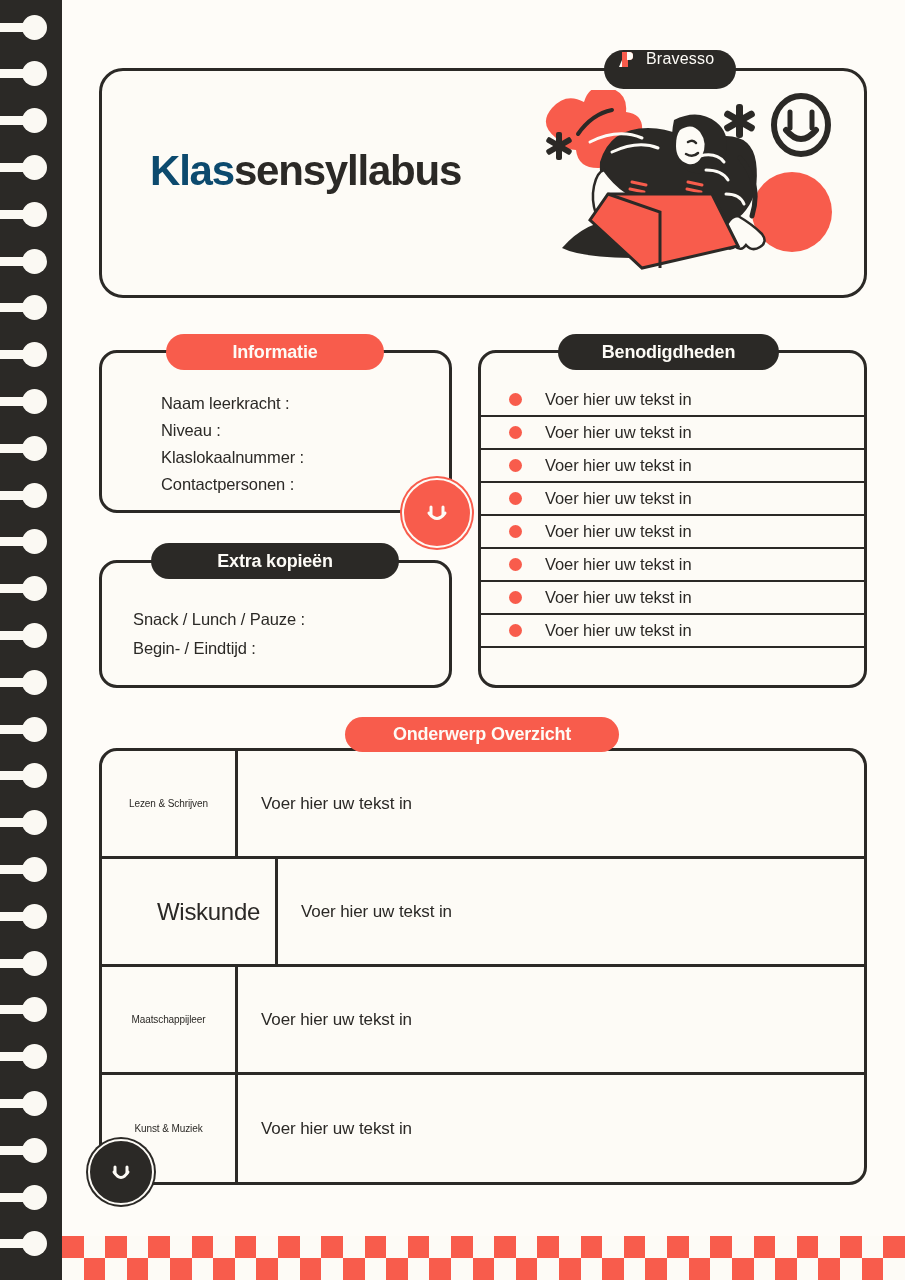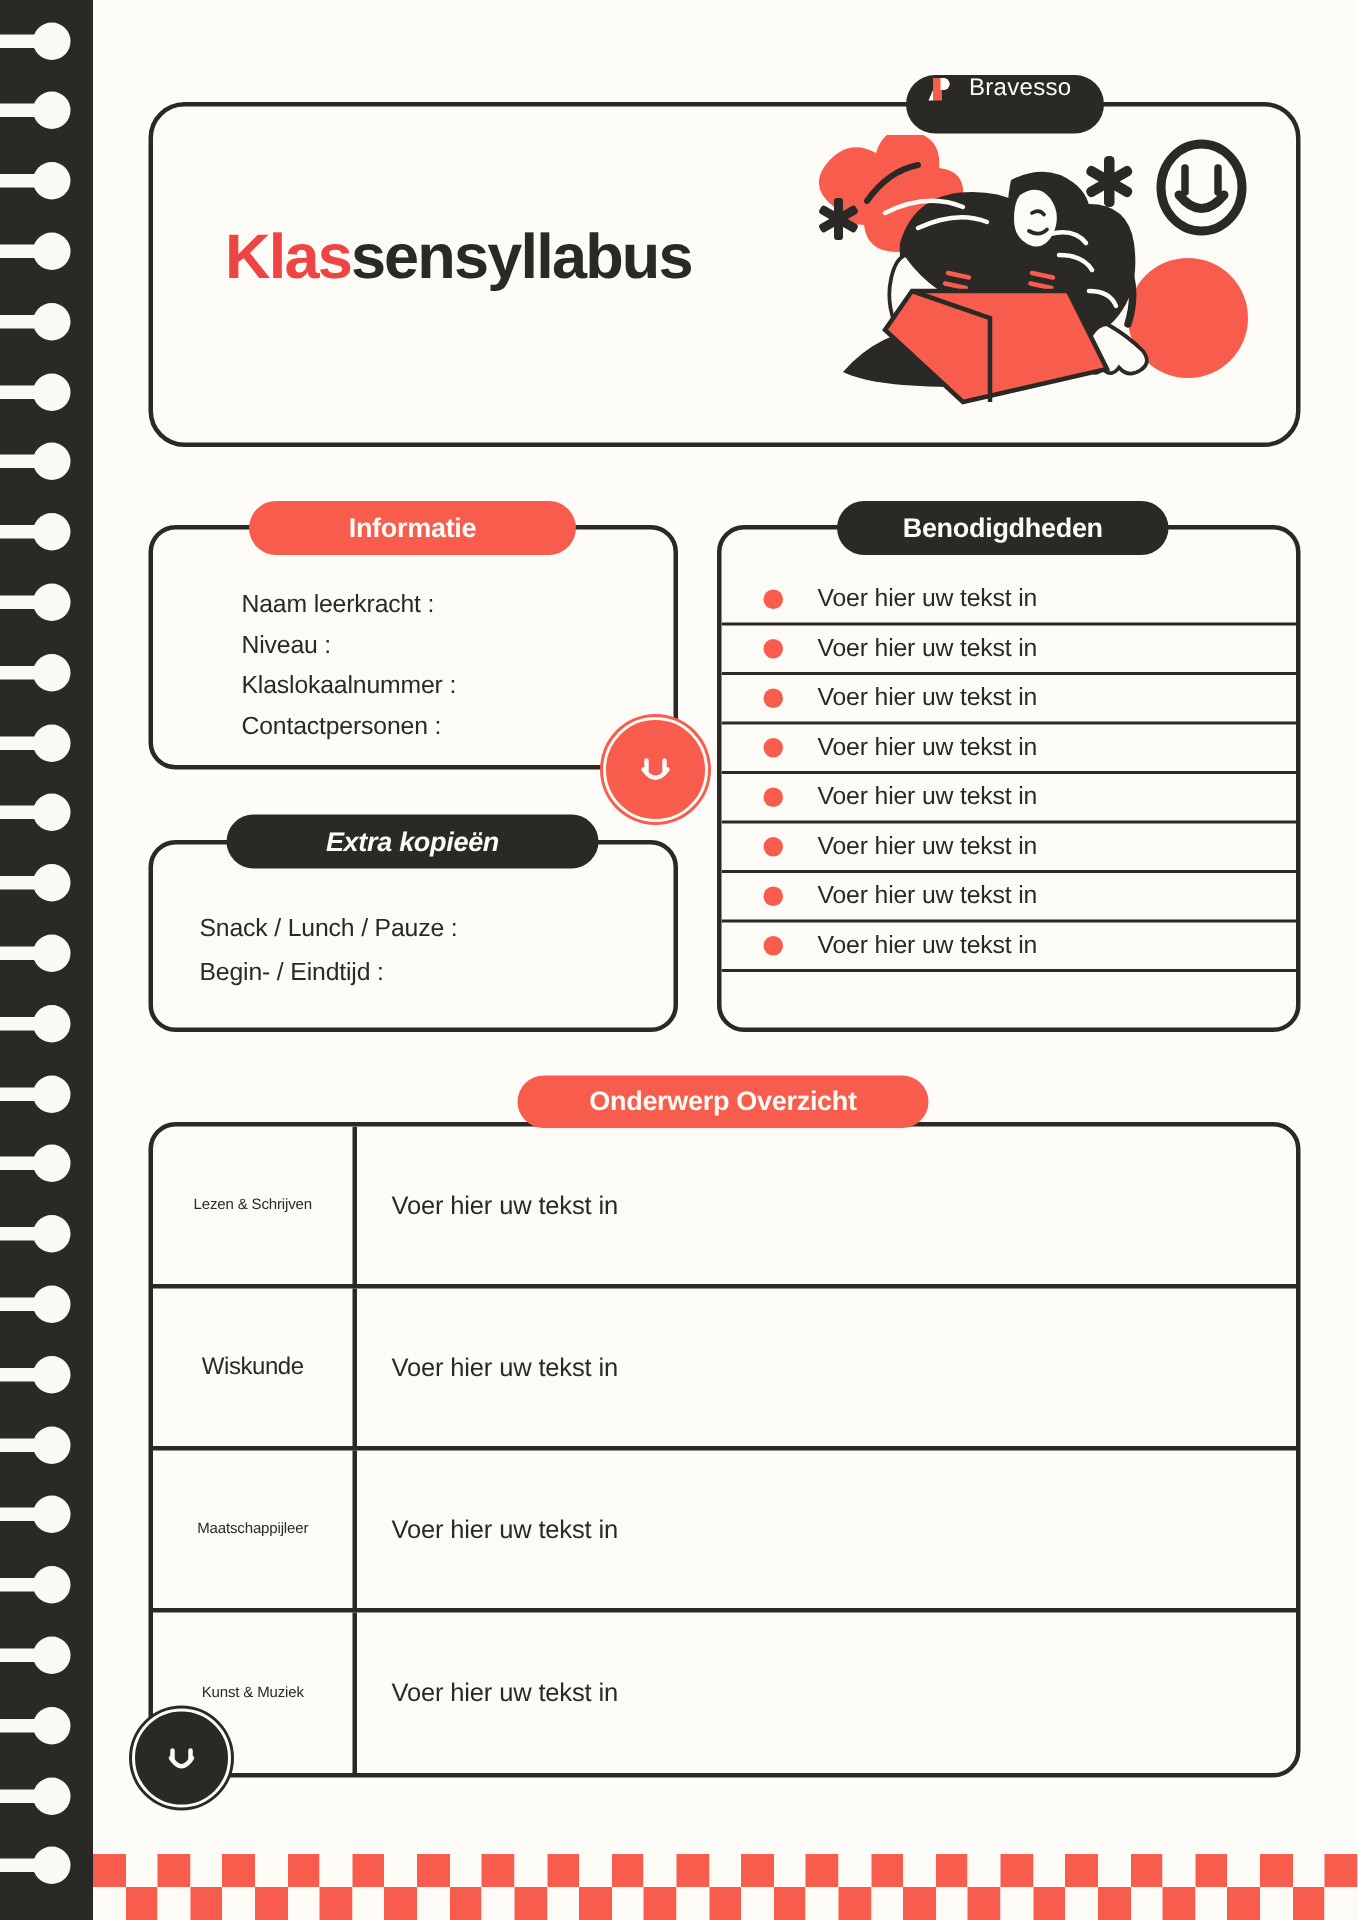"Klas" #page-title .accent { color: #ef4444 -> #0c4a6e }
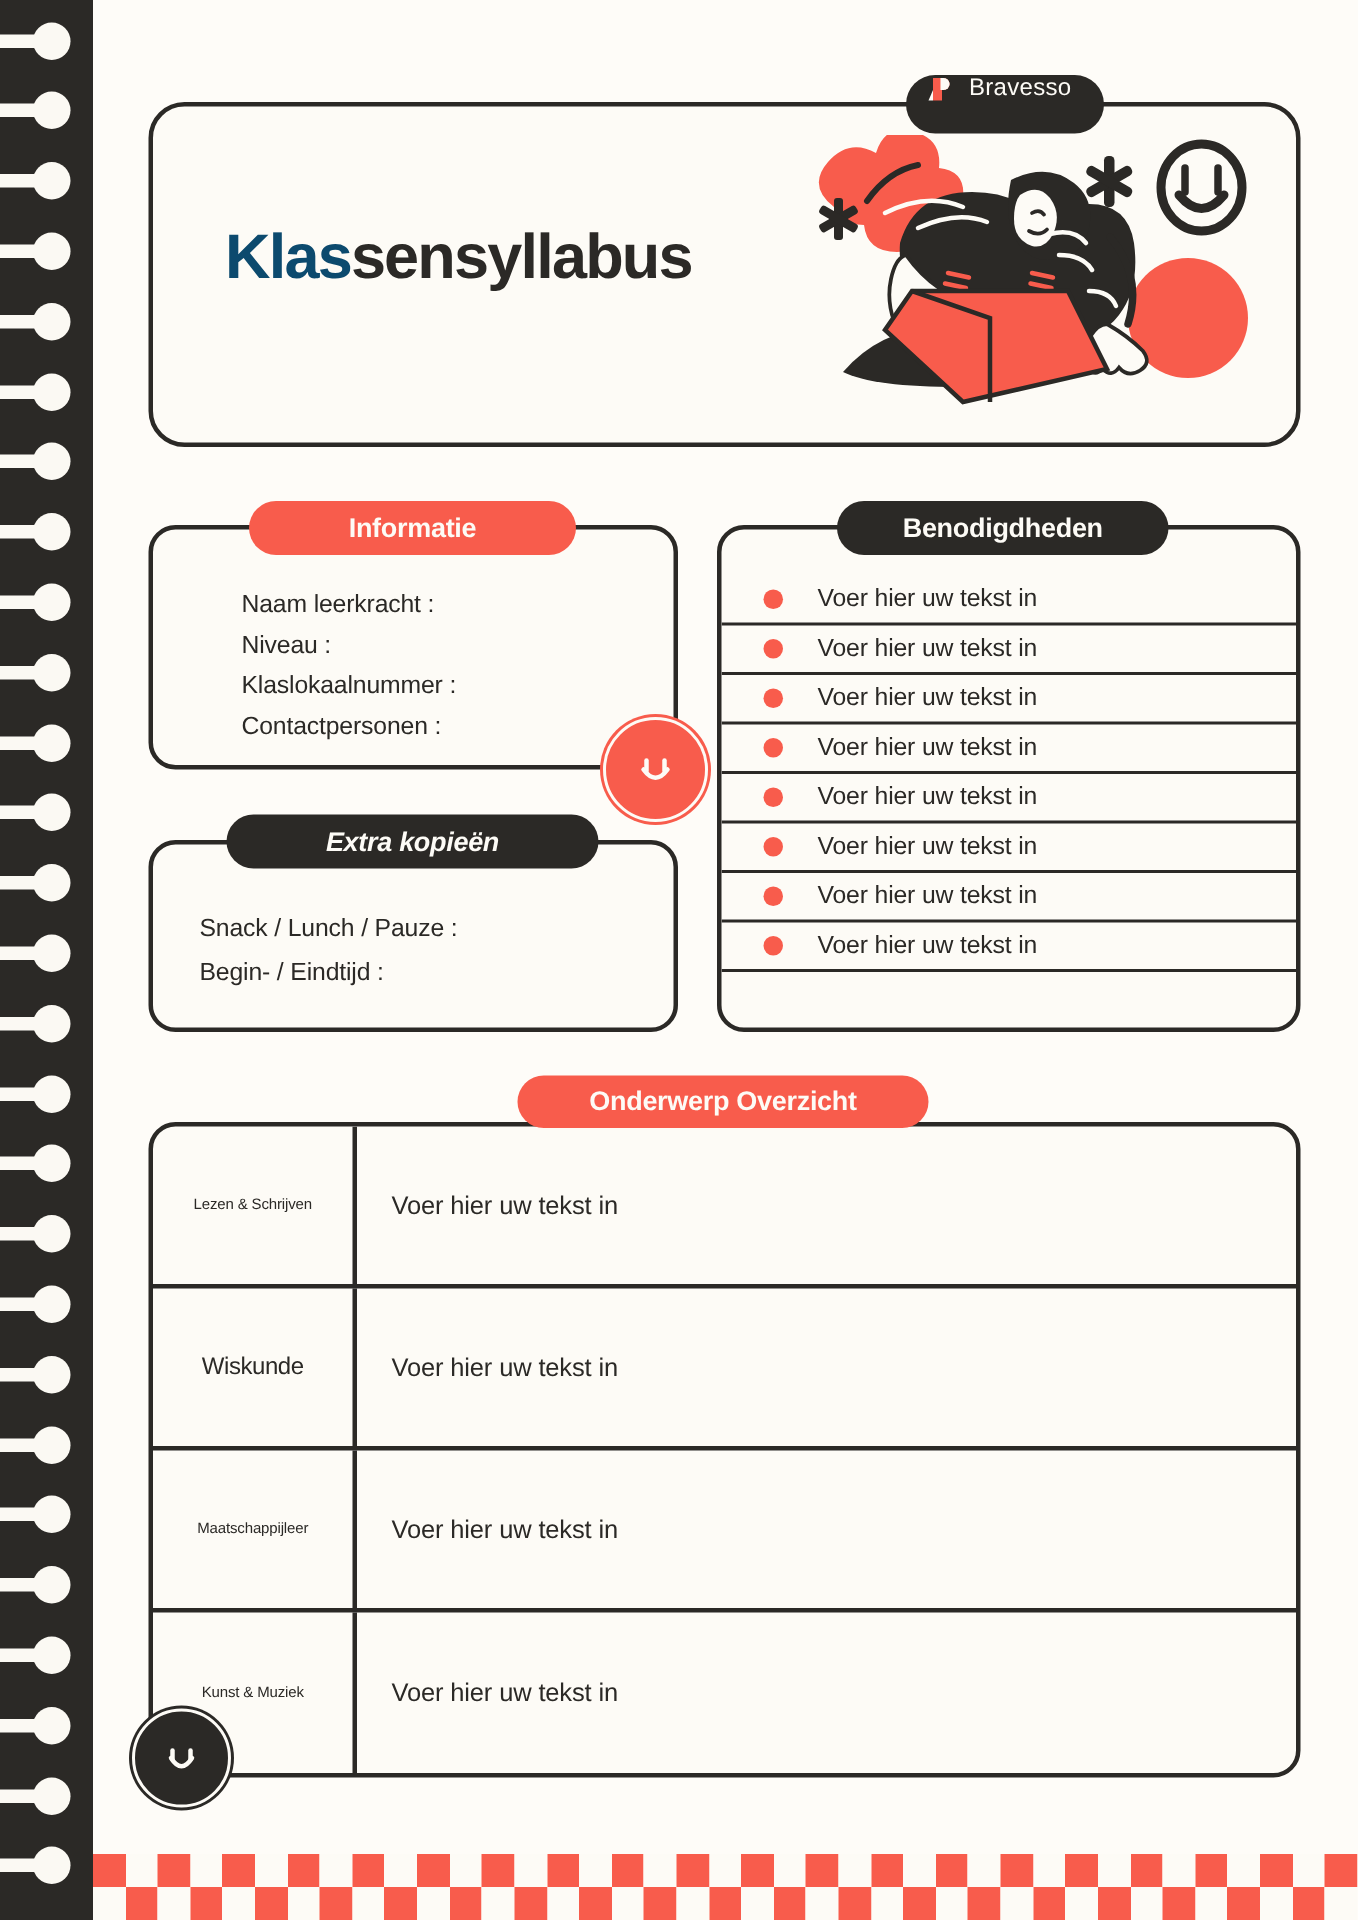"Extra kopieën" #extra-pill { font-style: italic -> none }
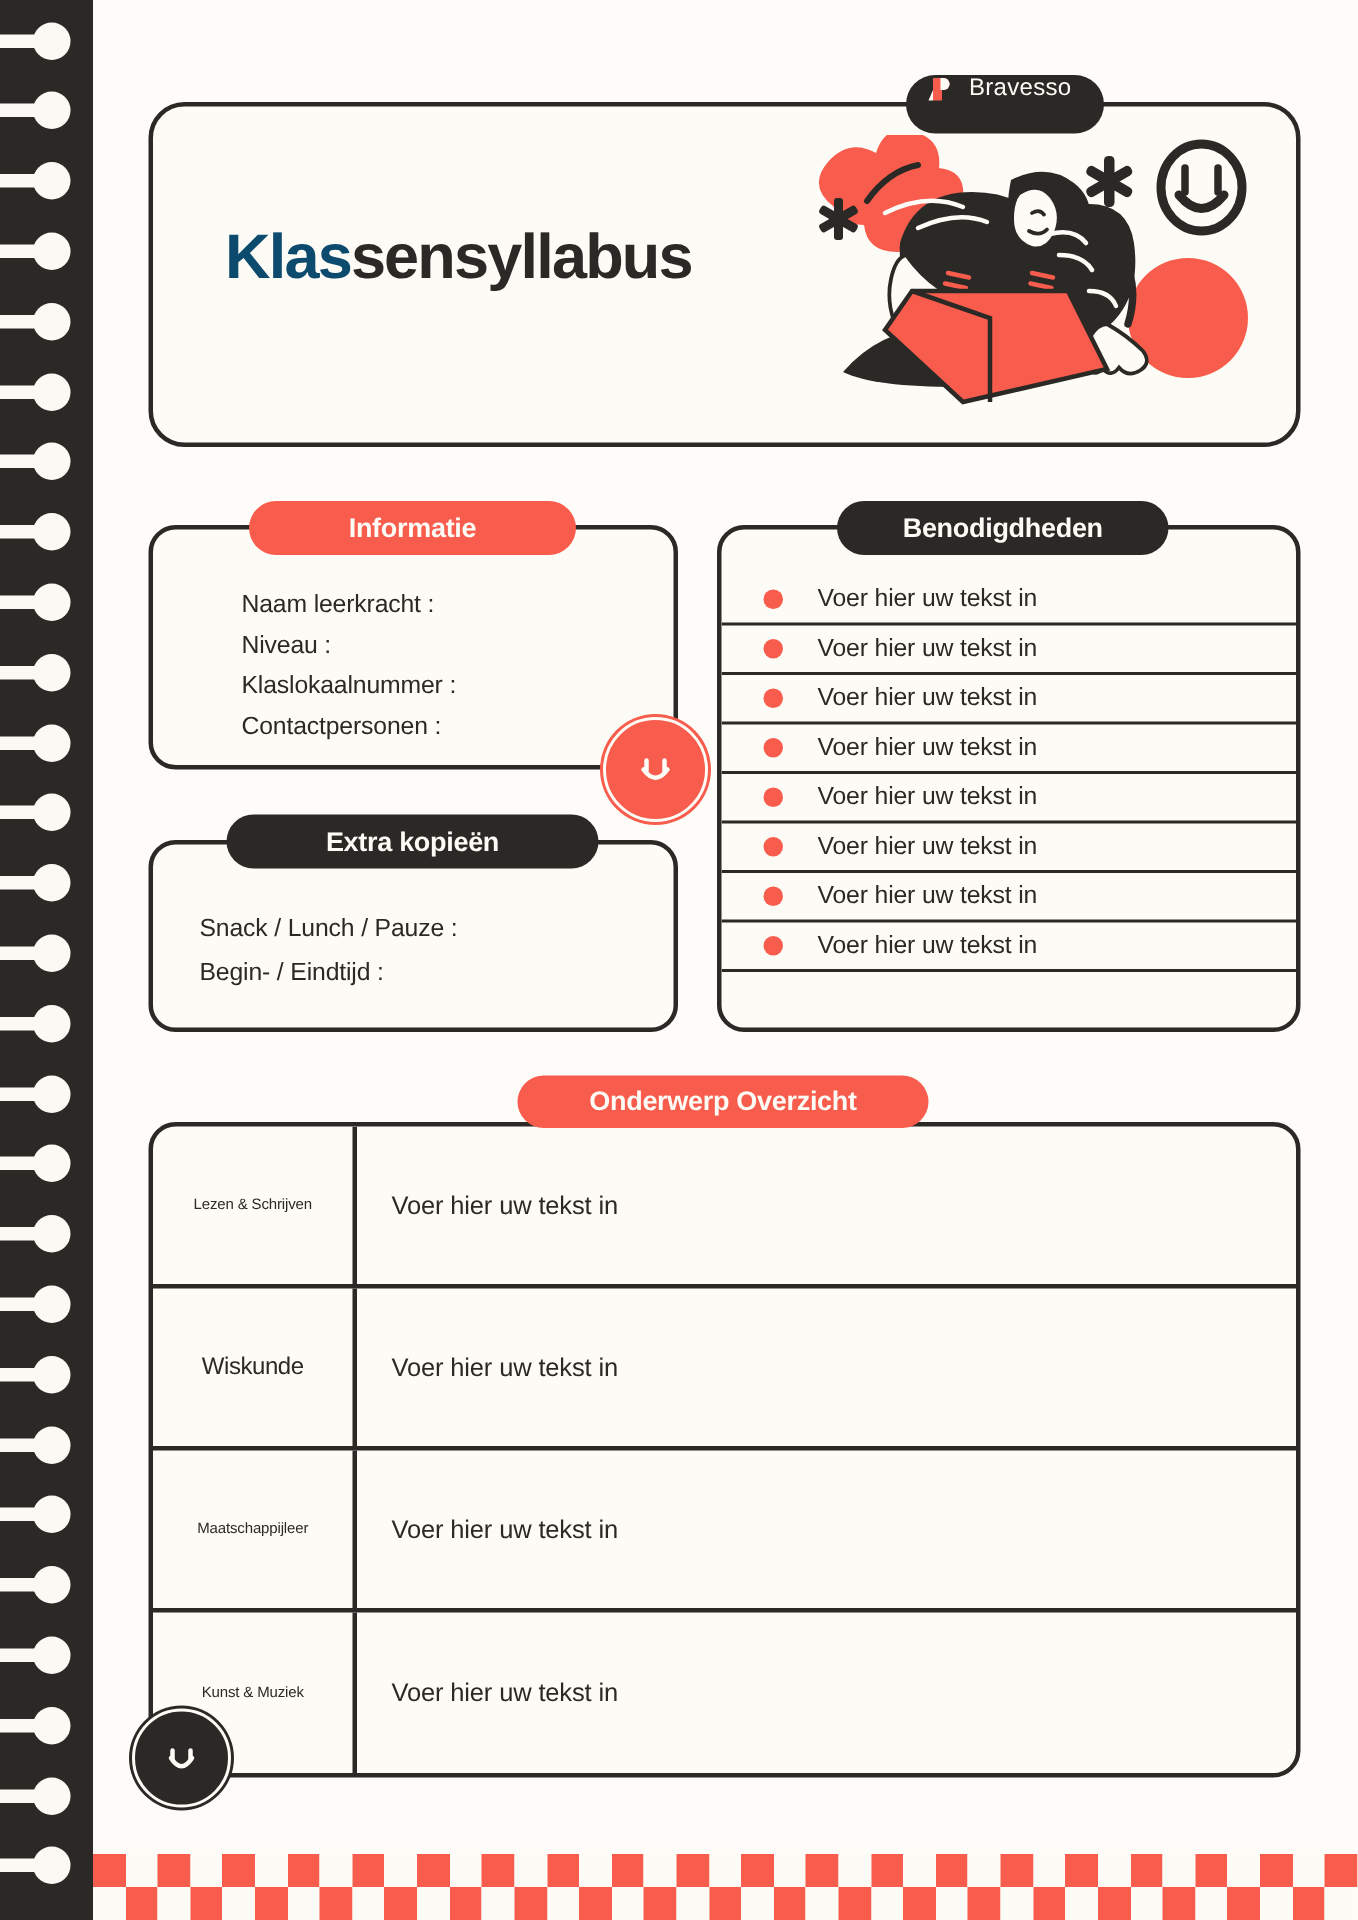"Wiskunde" .subject-label.big { font-size: 16px -> 24px; margin-left: none -> 40px }
